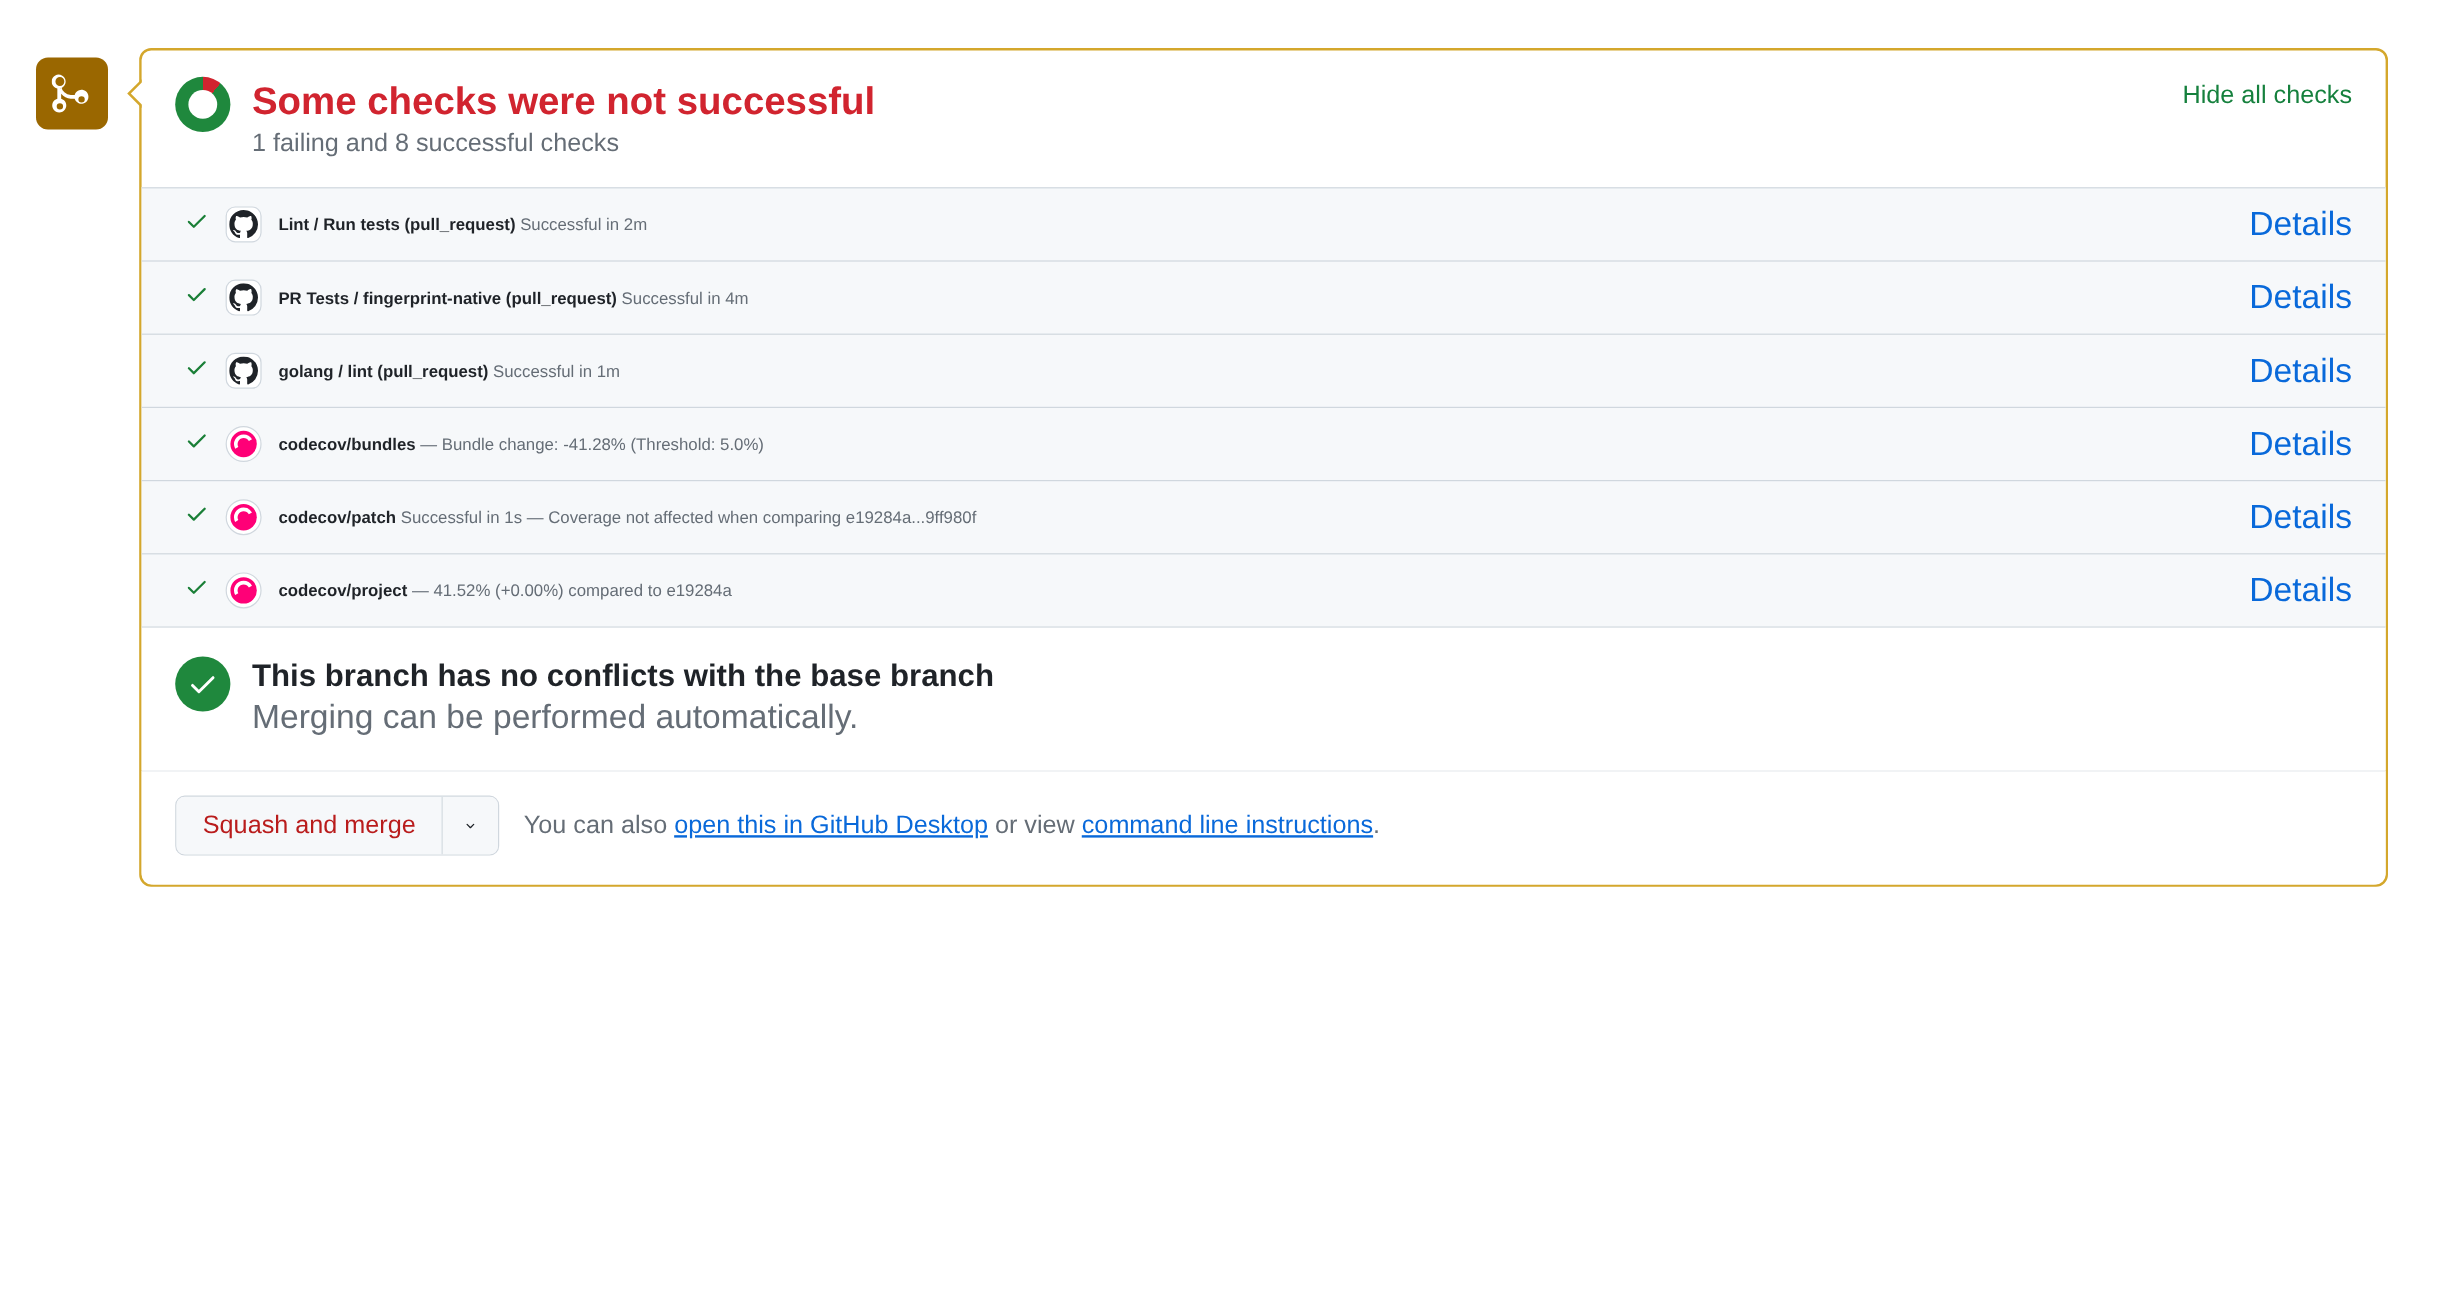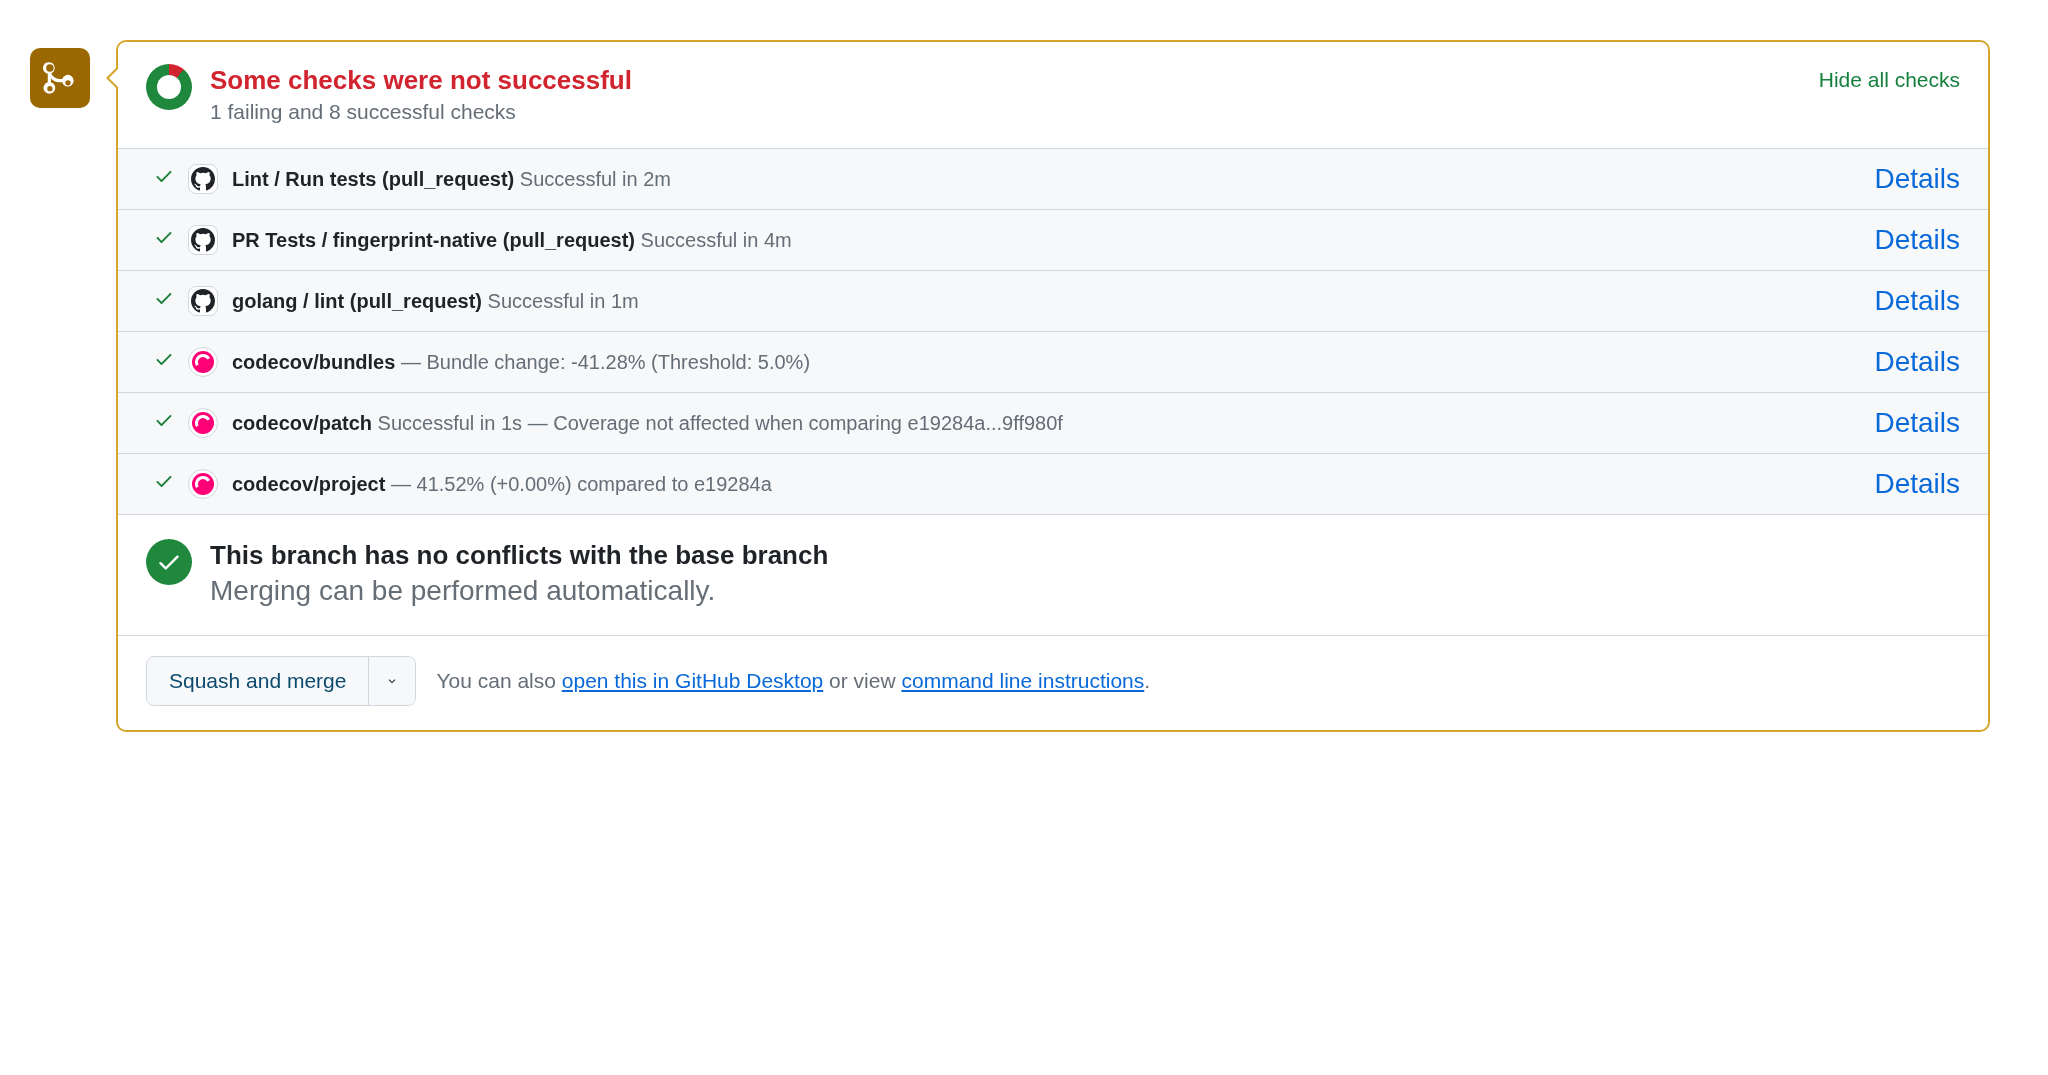"Some checks were not successful" .status-title { font-size: 26px -> 32px }
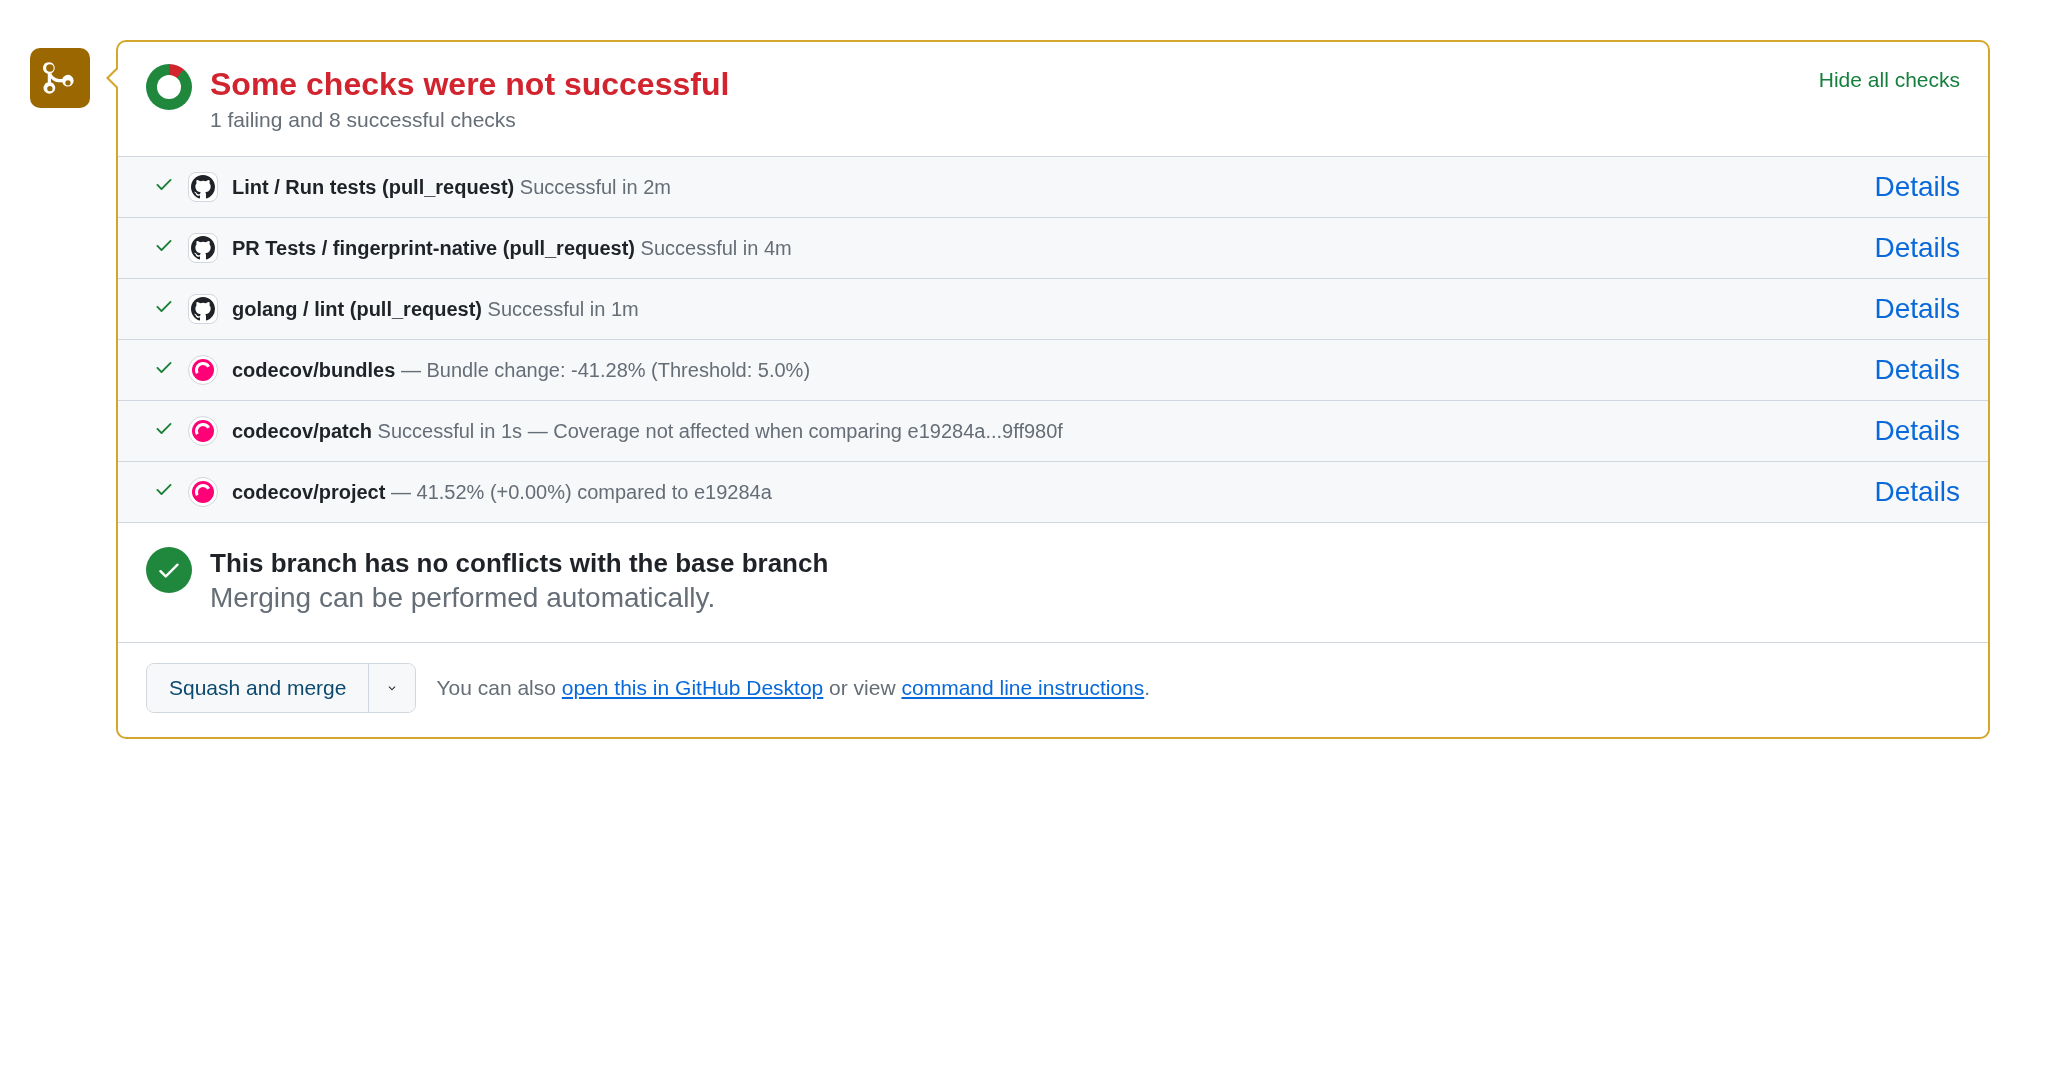"Lint / Run tests (pull_request)" .check-label { font-size: 20px -> 14px }
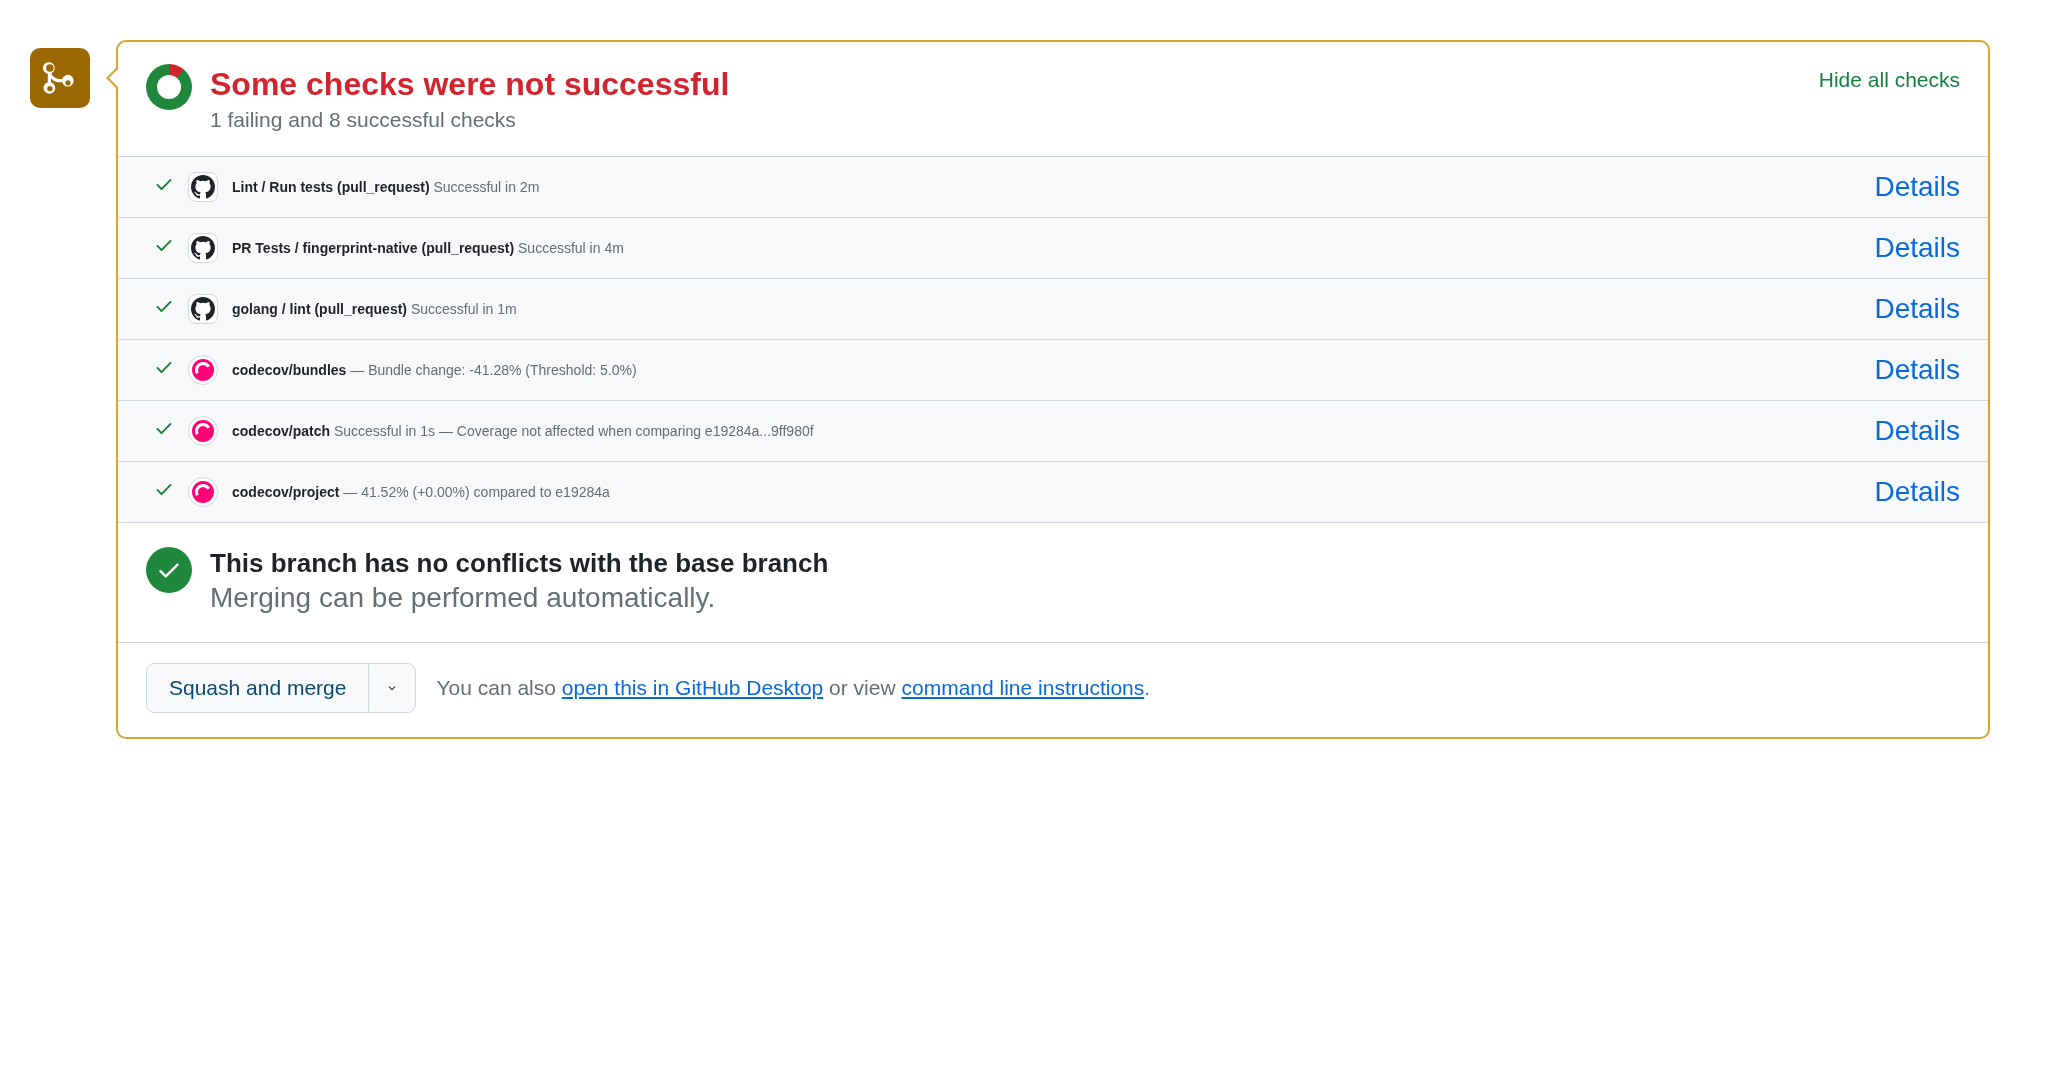"Squash and merge" .btn-main { color: #0c4a6e -> #b91c1c }
